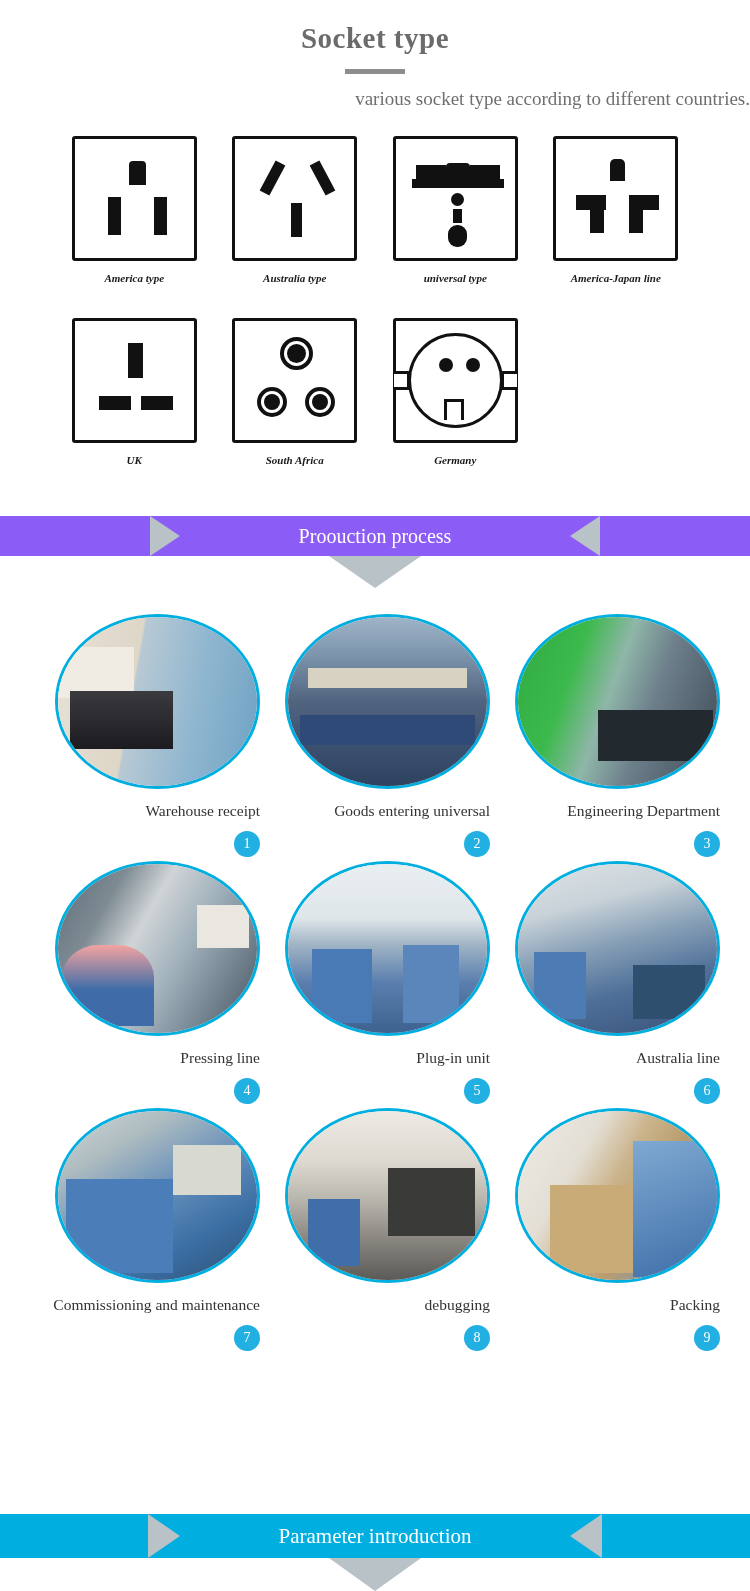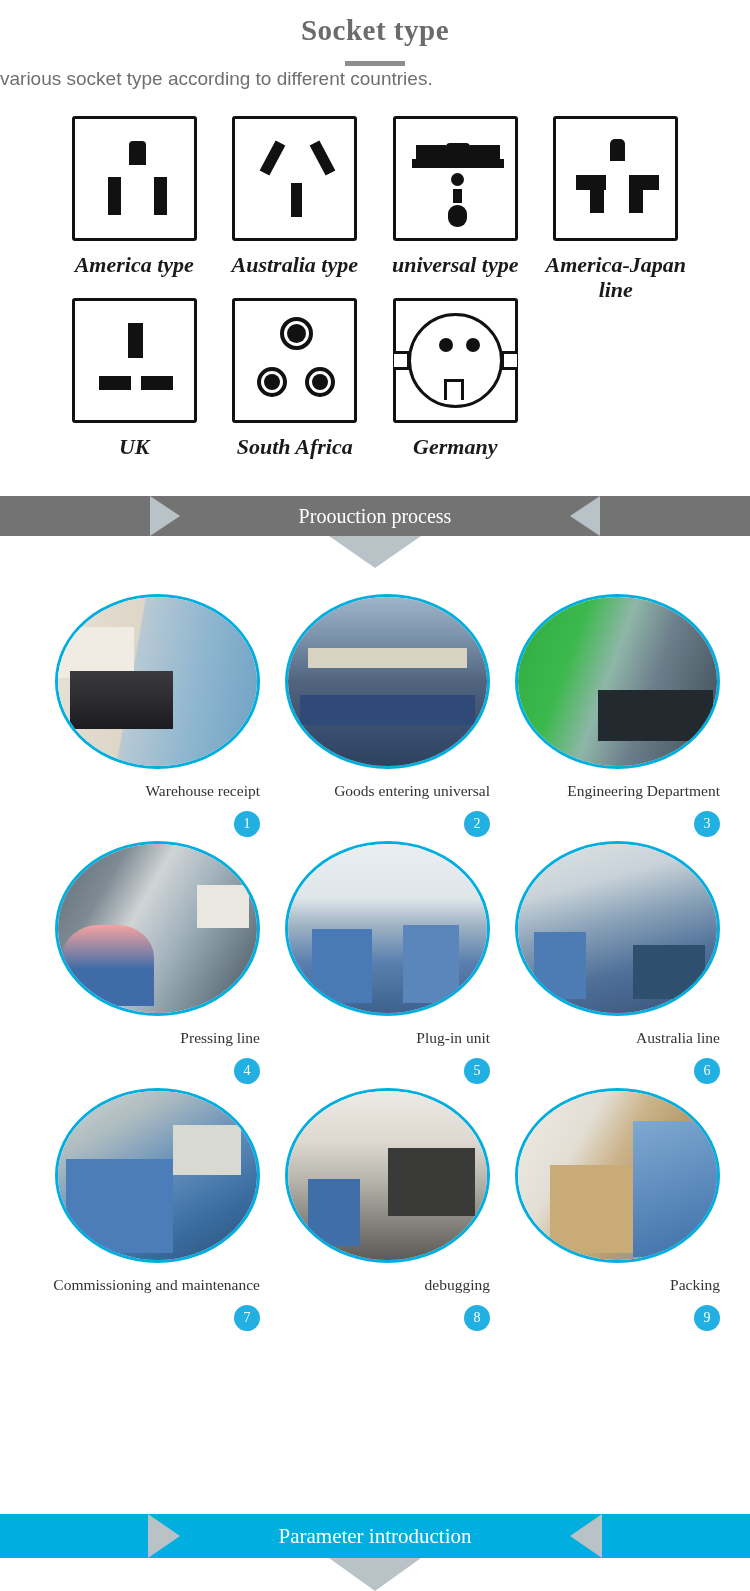"Socket type" .socket-section { padding-top: 14px -> 22px }
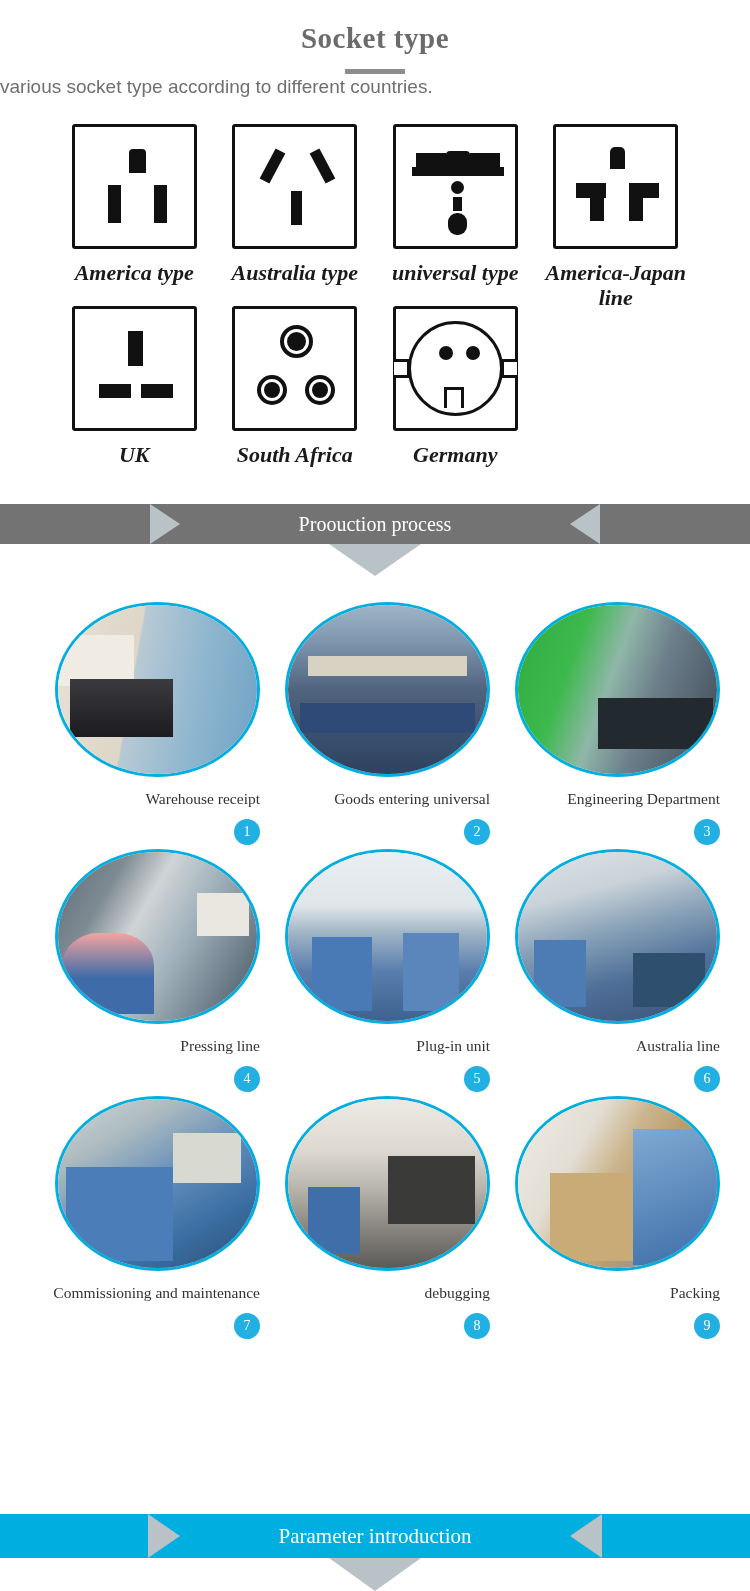"various socket type according to" .socket-sub { font-family: Liberation Sans, sans-serif -> Liberation Serif, serif; margin-top: 2px -> 14px; text-align: left -> right }
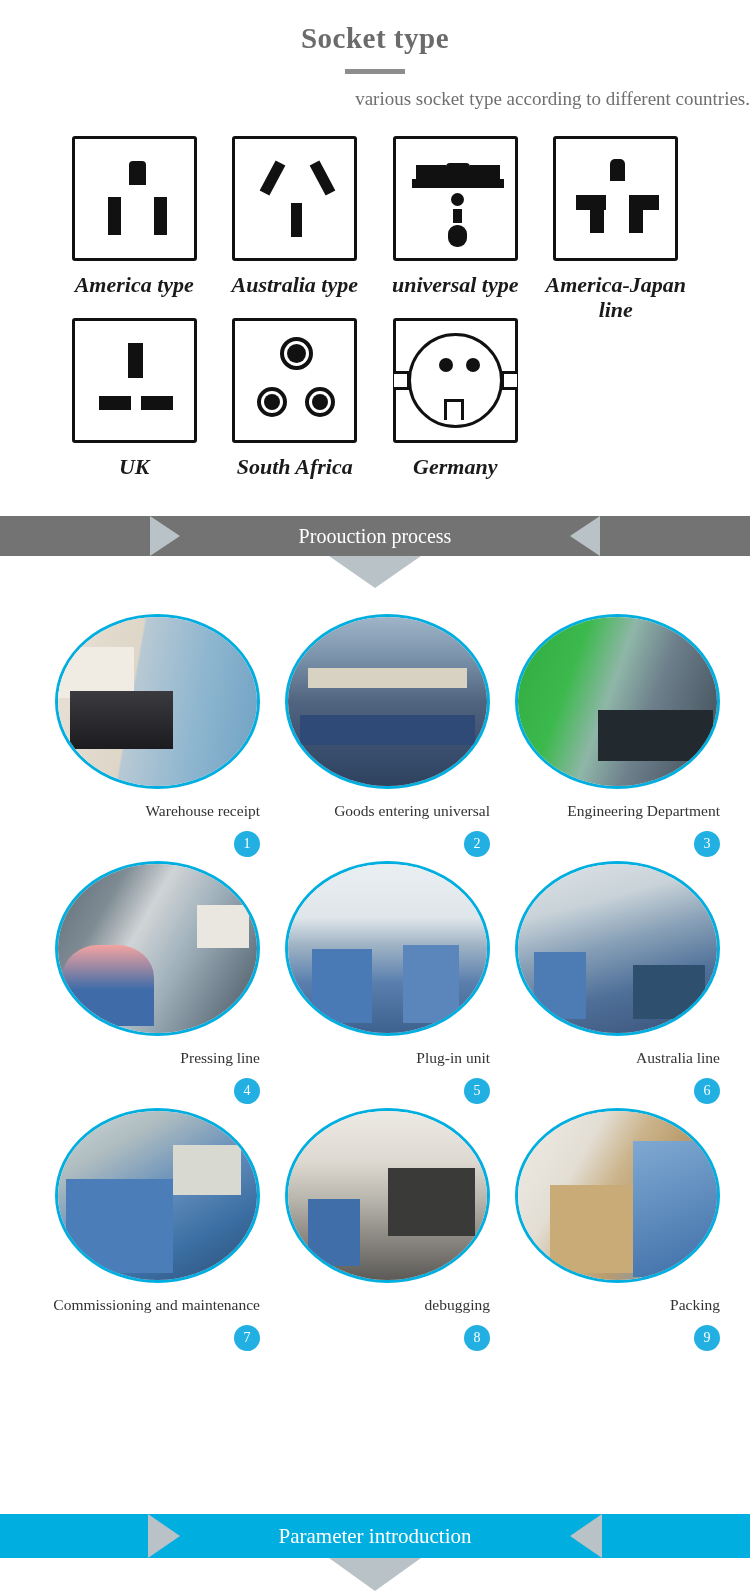"America type" .socket-label { font-size: 22px -> 11px }
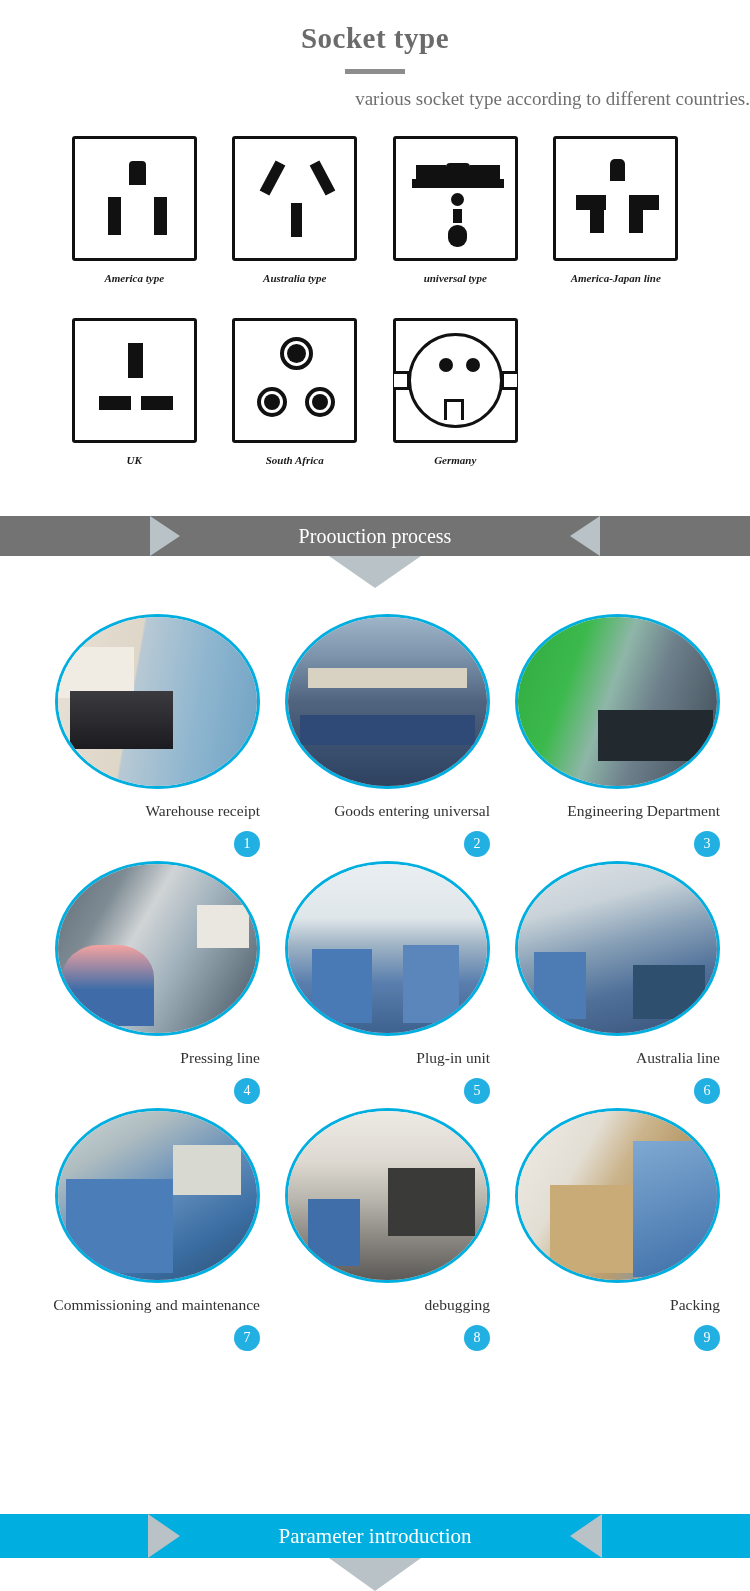"Proouction process" .banner { background: #737373 -> #8b5cf6 }
